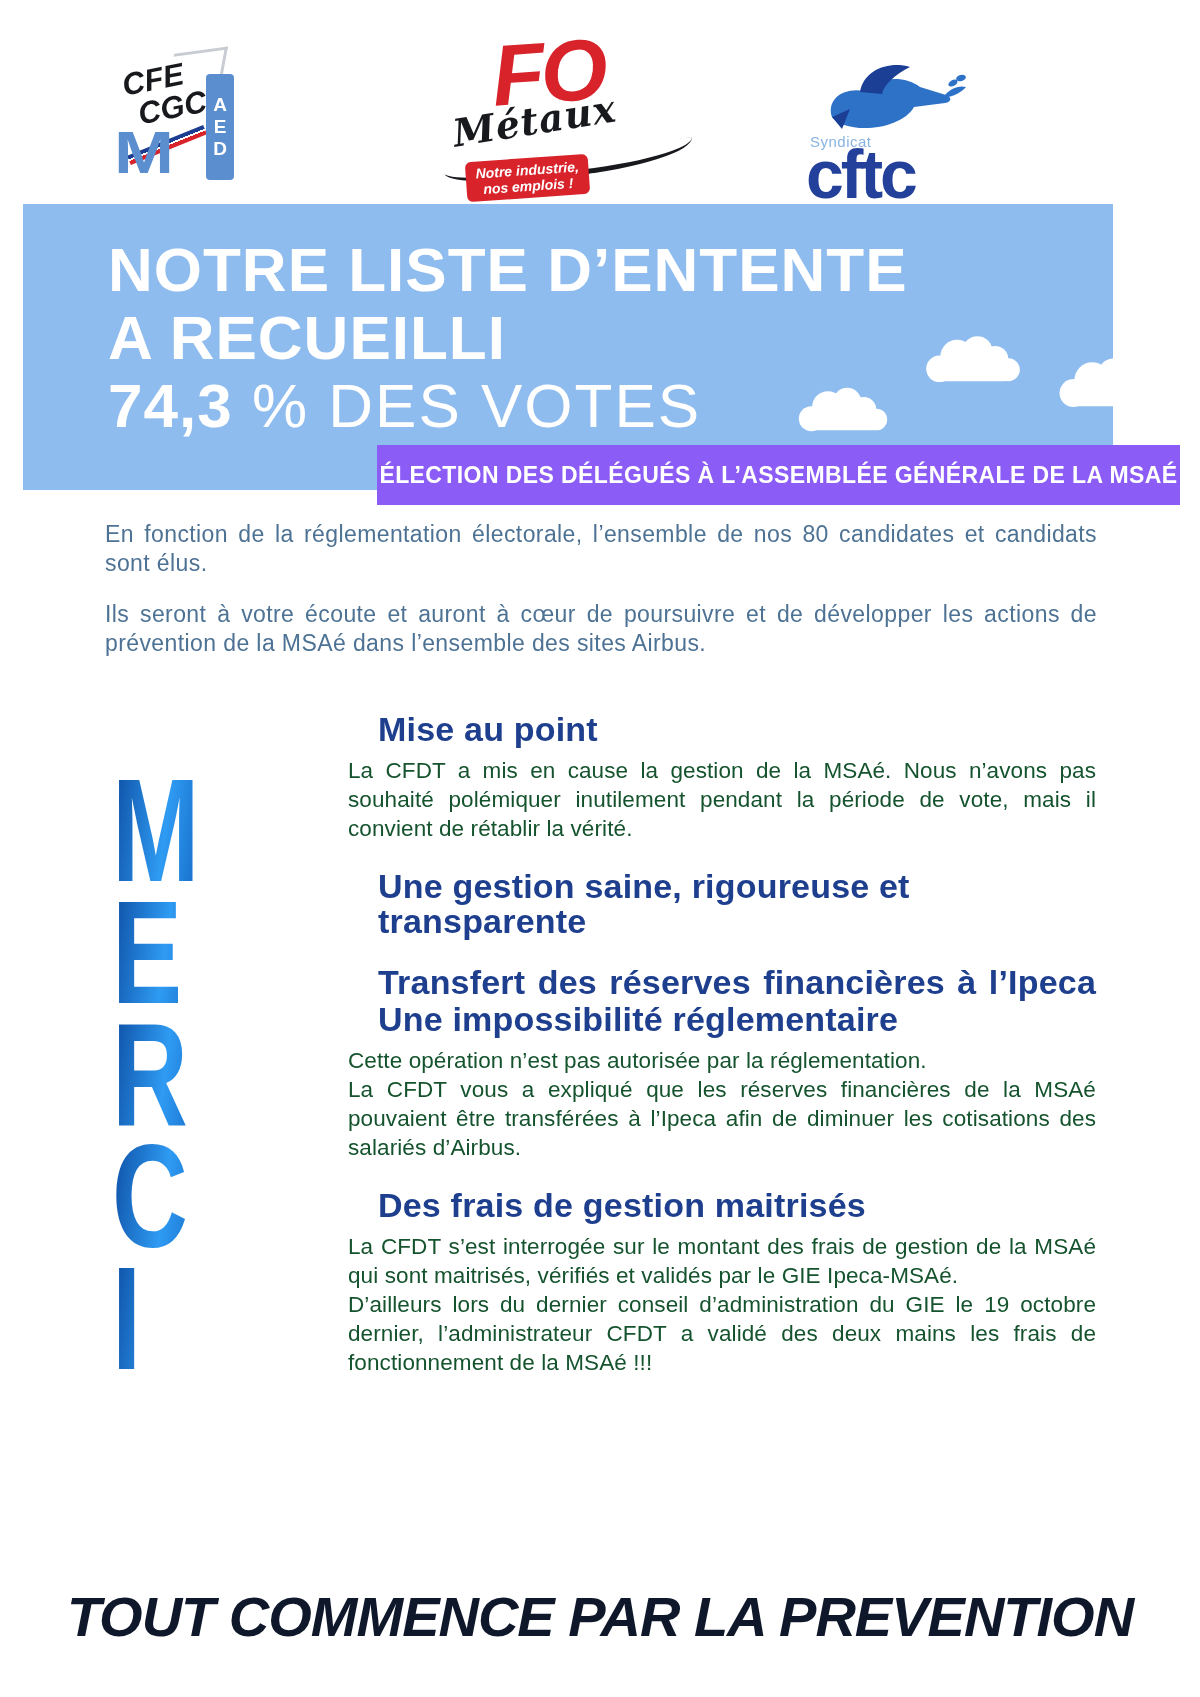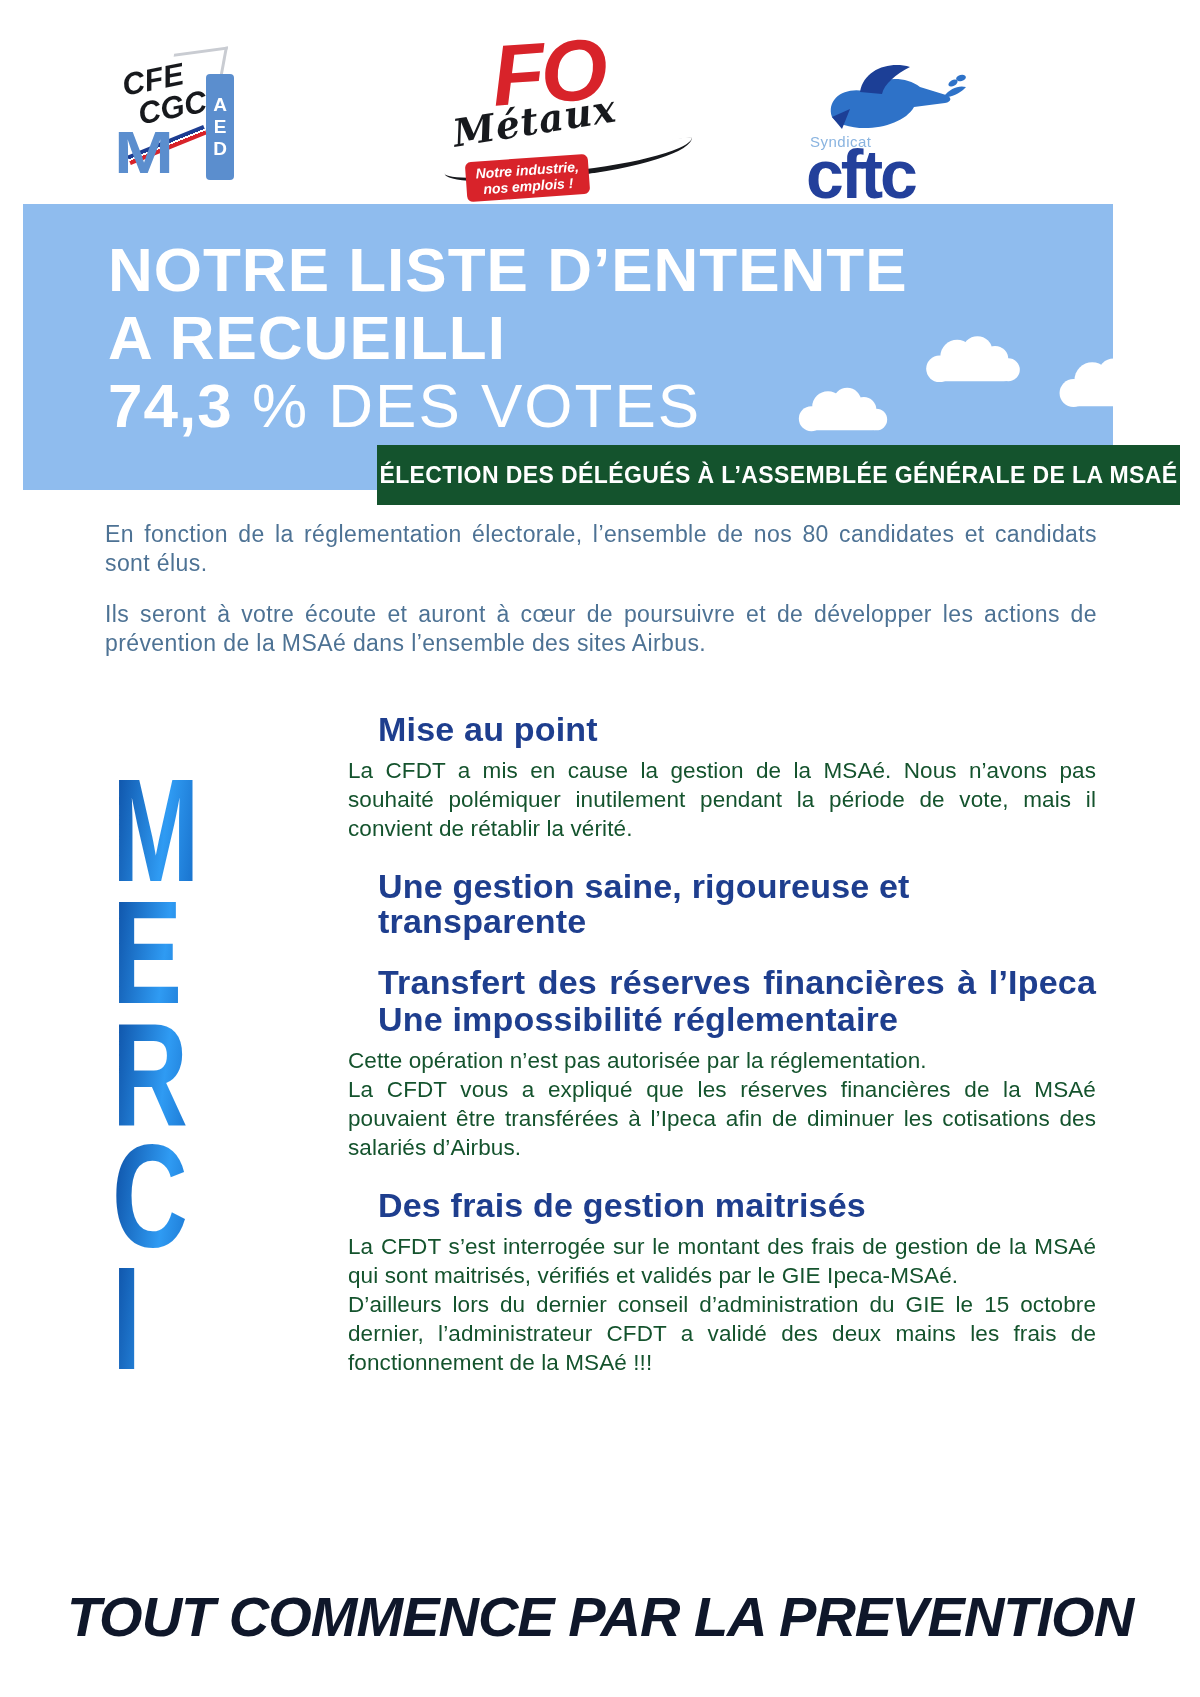"ÉLECTION DES DÉLÉGUÉS À L’ASSEMBLÉE" .election-bar { background: #14532d -> #8b5cf6 }
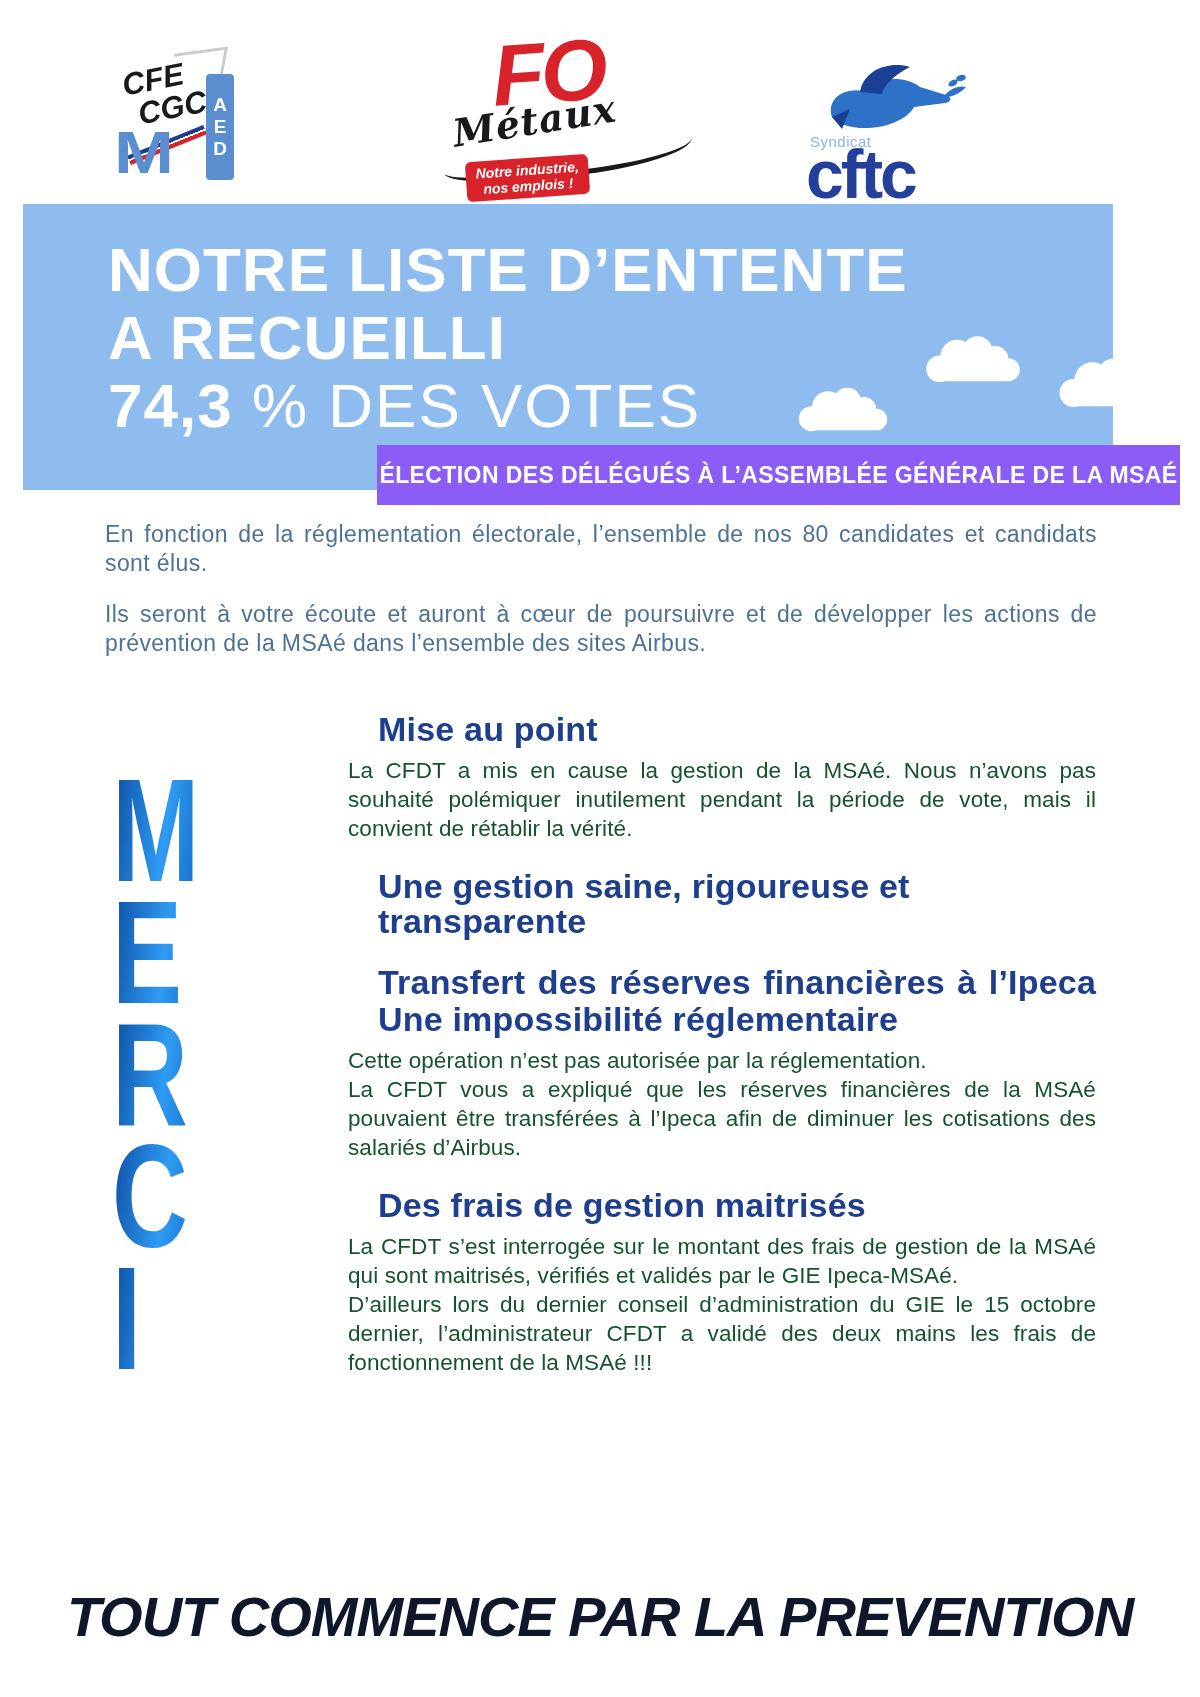"D’ailleurs lors du dernier conseil" p { text: 15 -> 19 }
